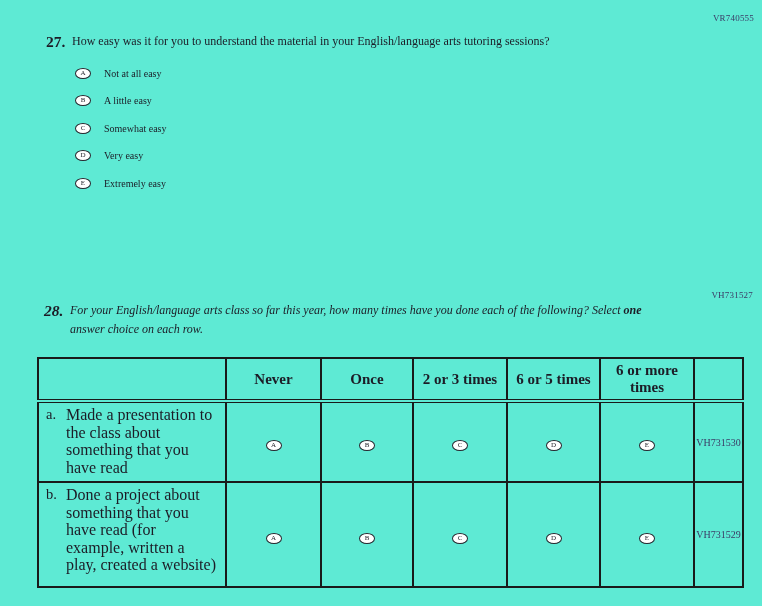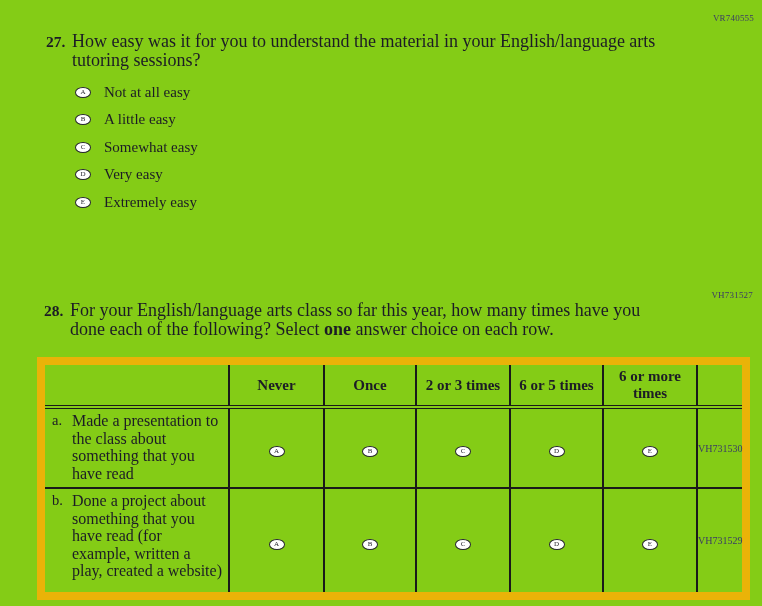"VR740555" .page { background: #84cc16 -> #5eead4 }
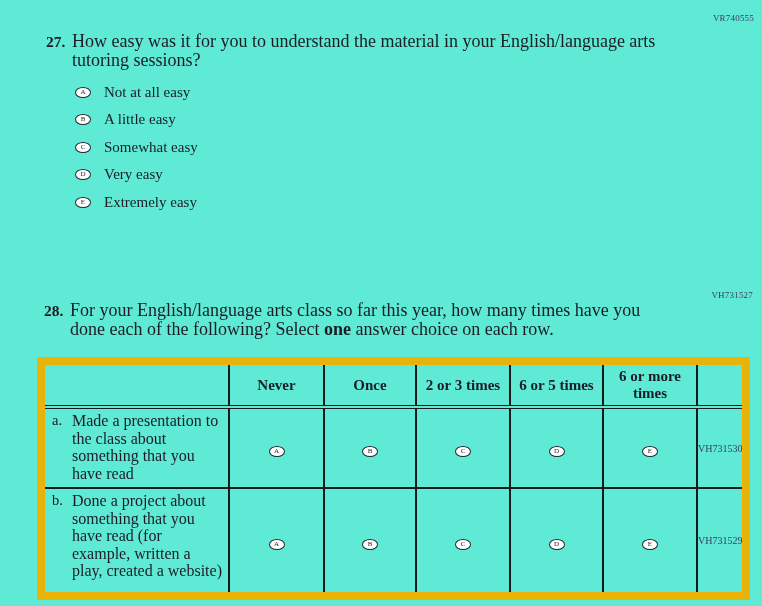"How easy was it for" .qtext { font-size: 18px -> 12px }
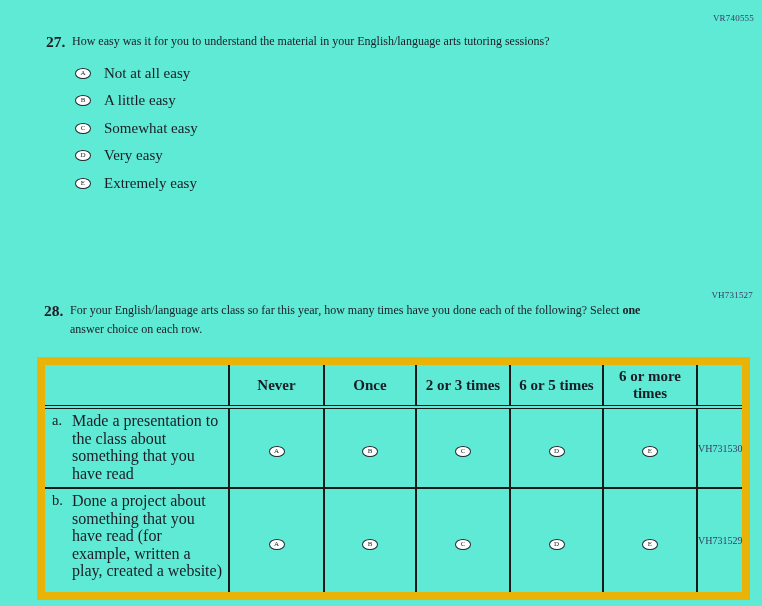"Not at all easy" .olabel { font-size: 15px -> 10px }
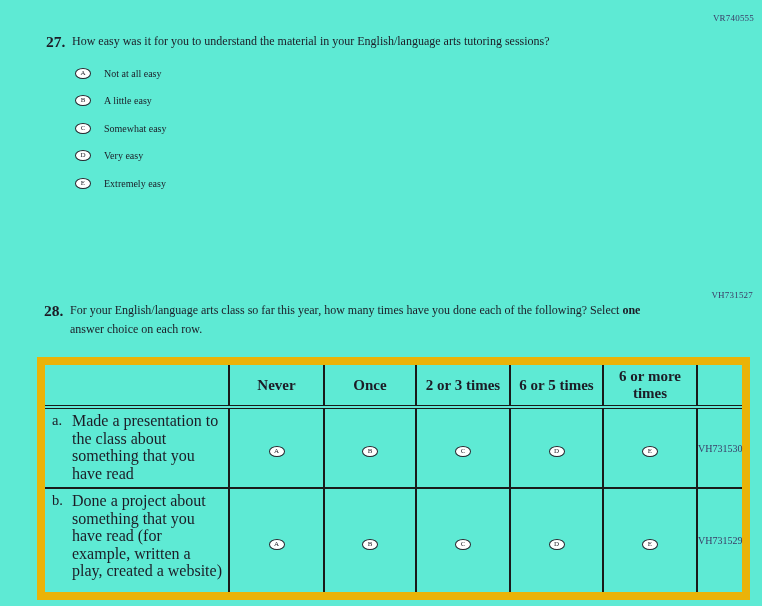"28." .q28 { font-style: none -> italic }
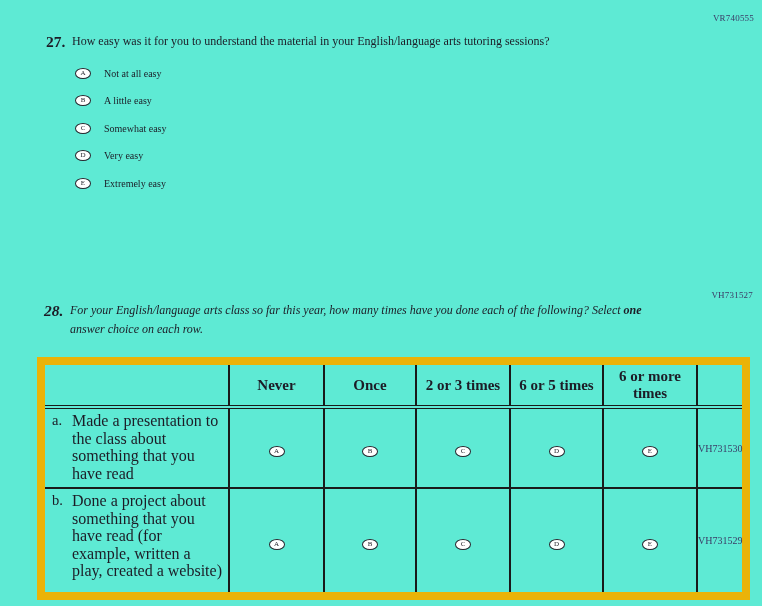"Never" table.grid { border: 8px solid #eab308 -> 2px solid #eab308 }
